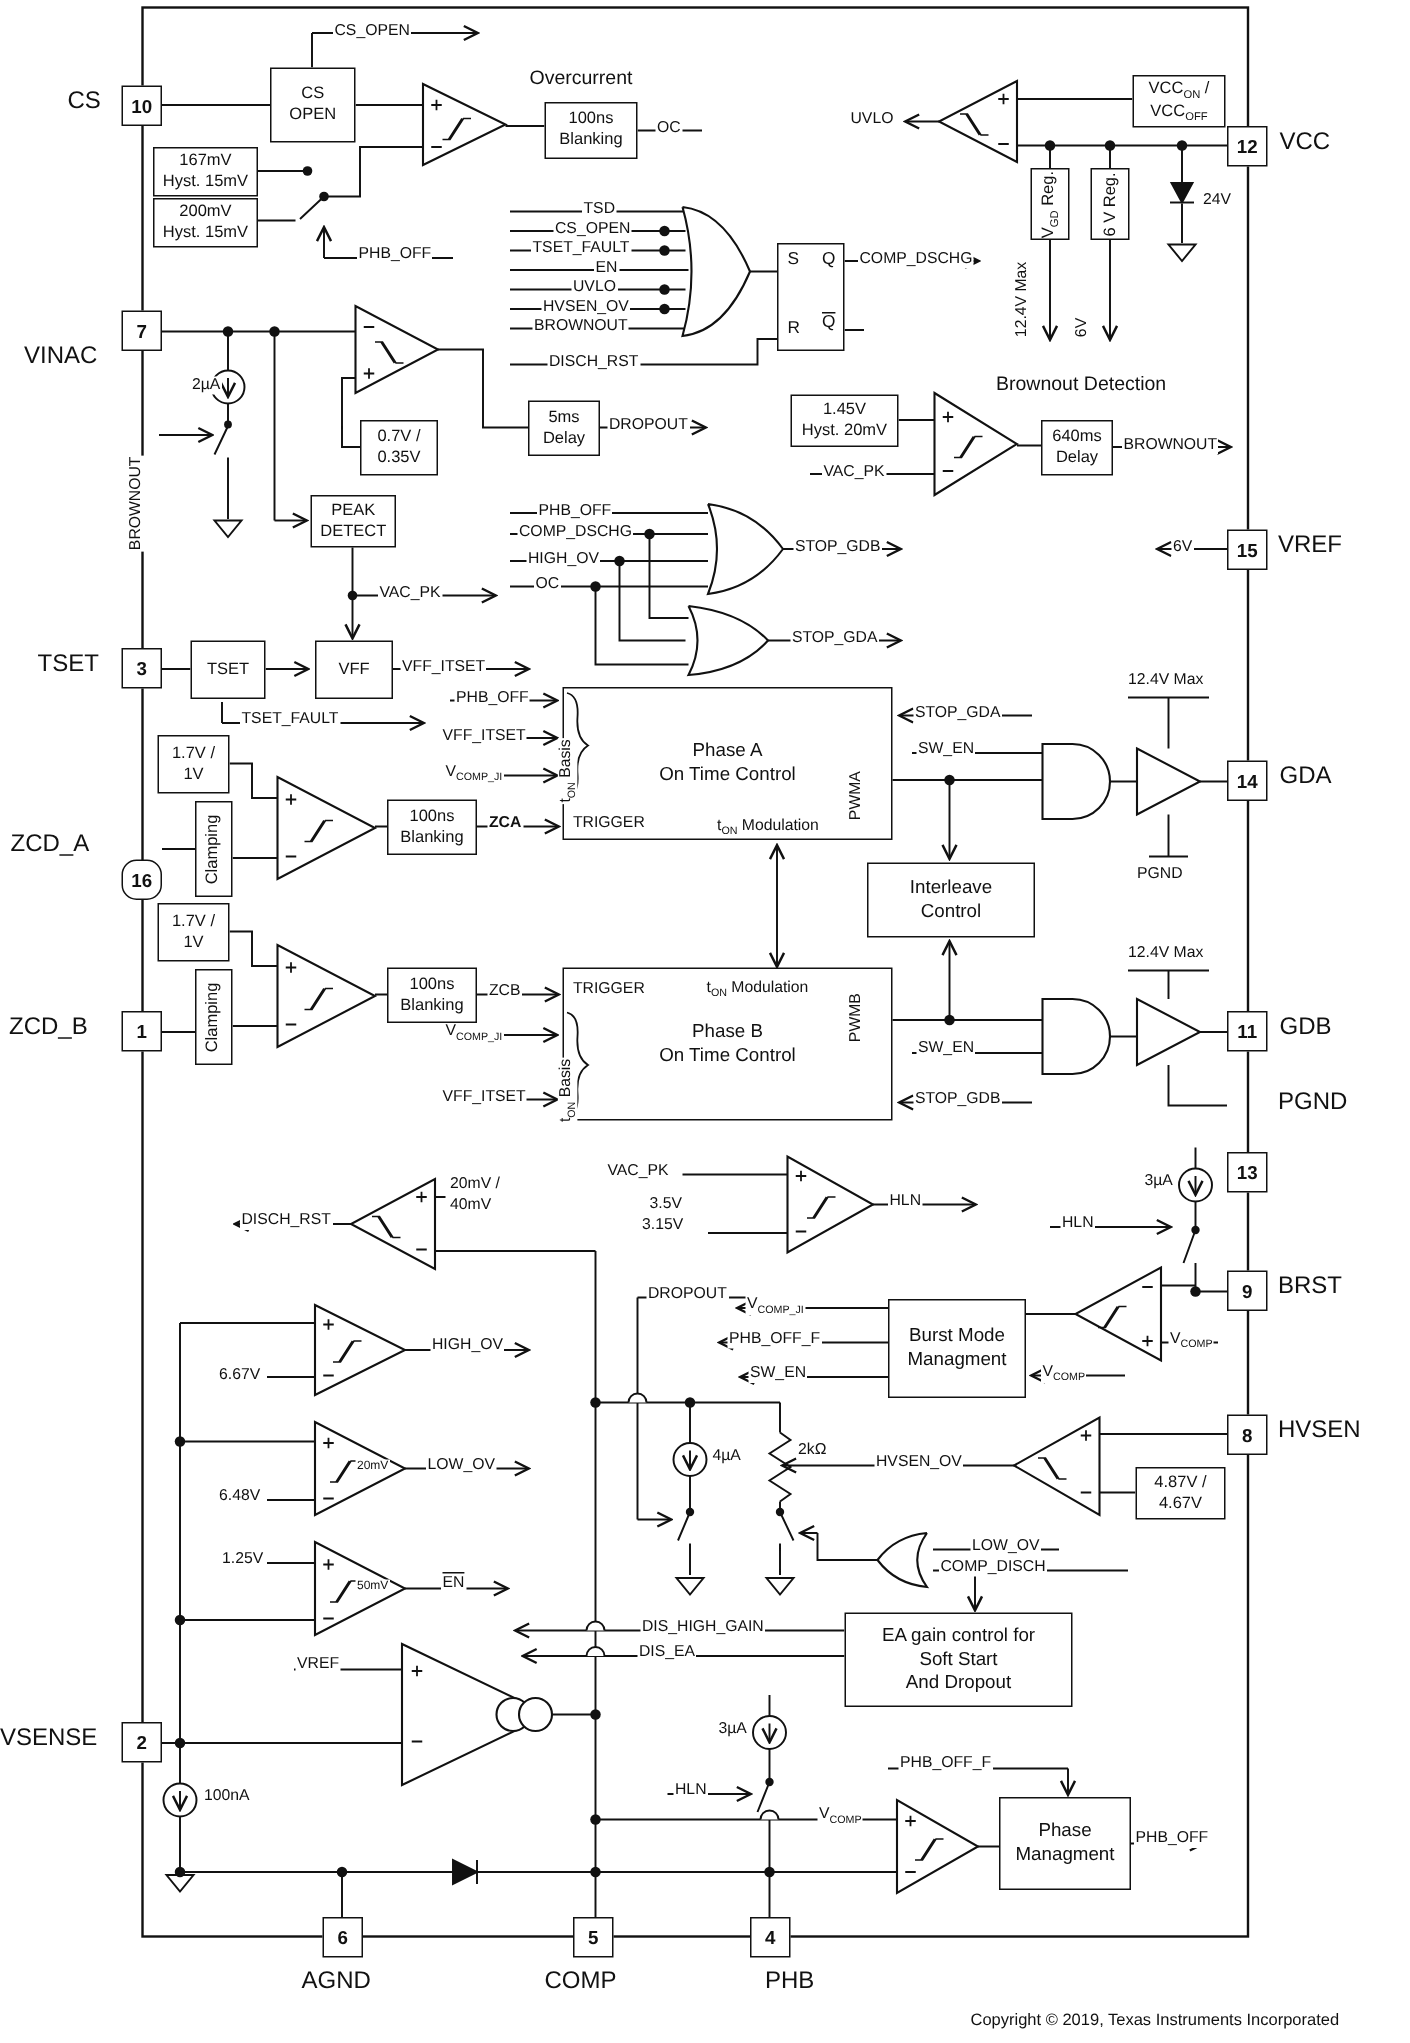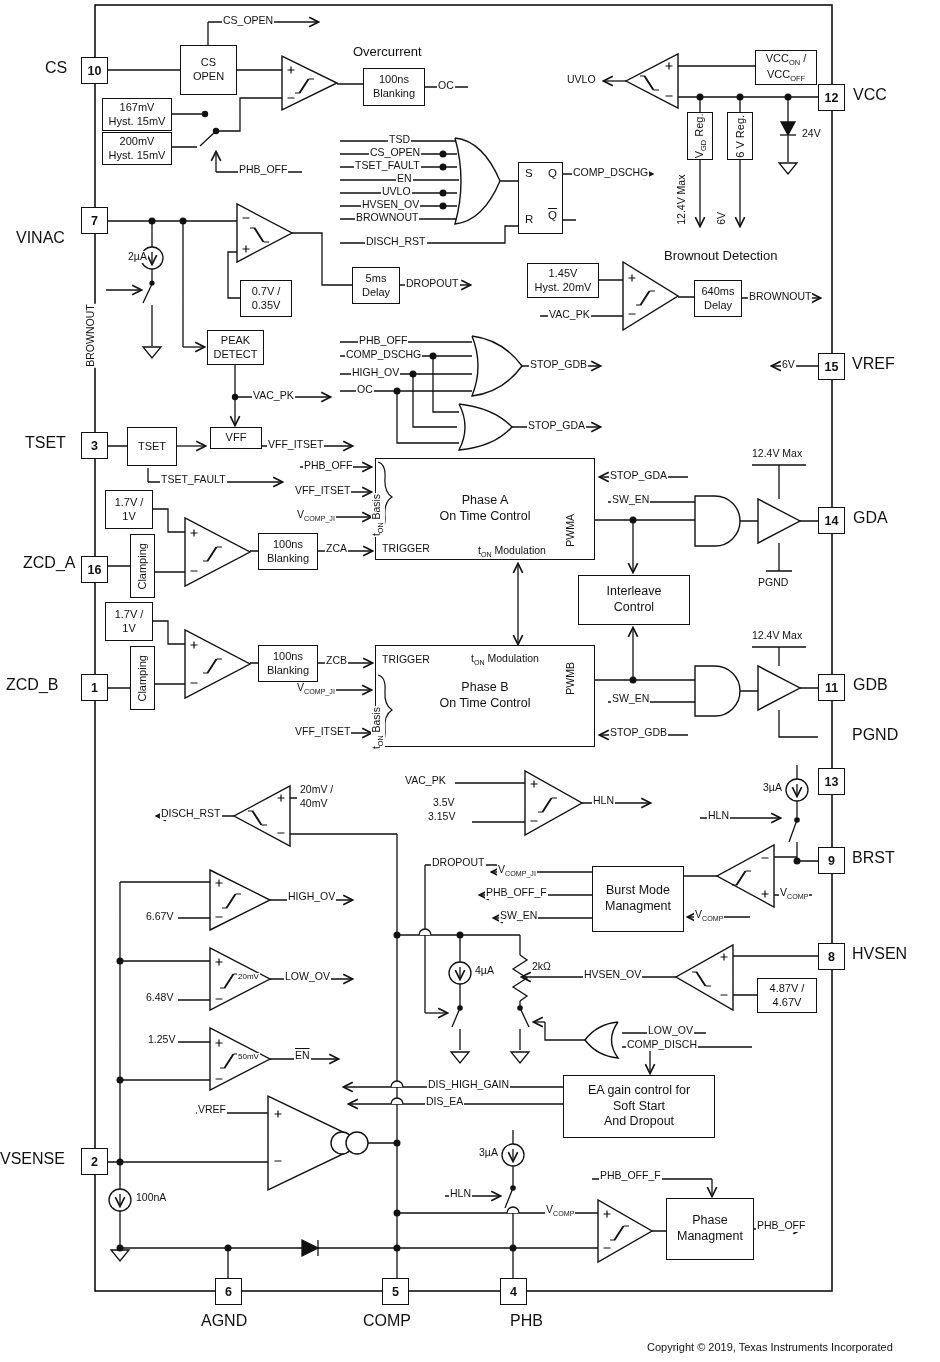"VFF" div.blk { height: 22px -> 39px }
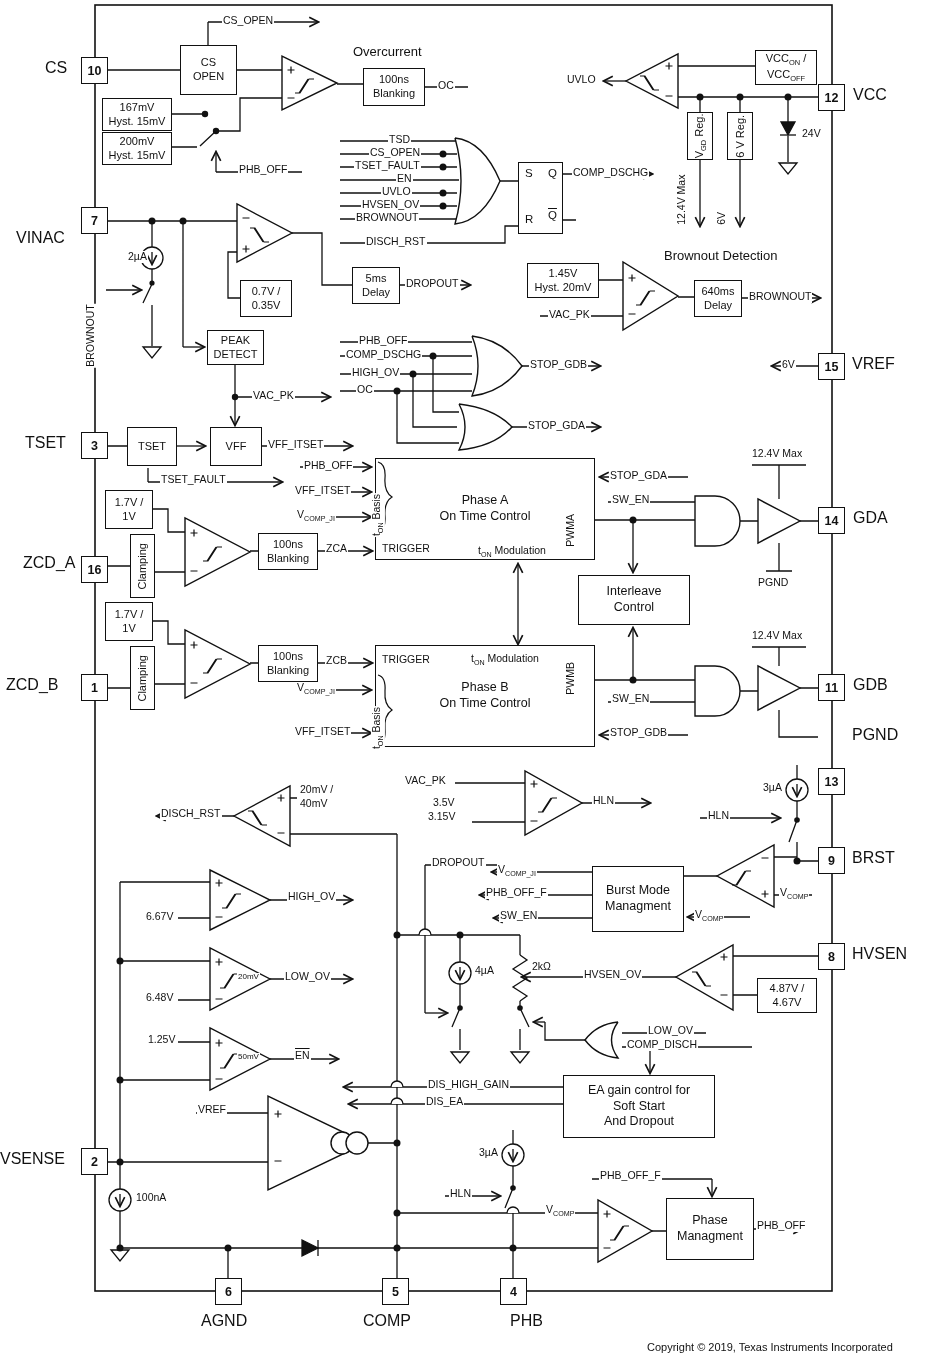"ZCA" span.lbl { font-weight: none -> bold }
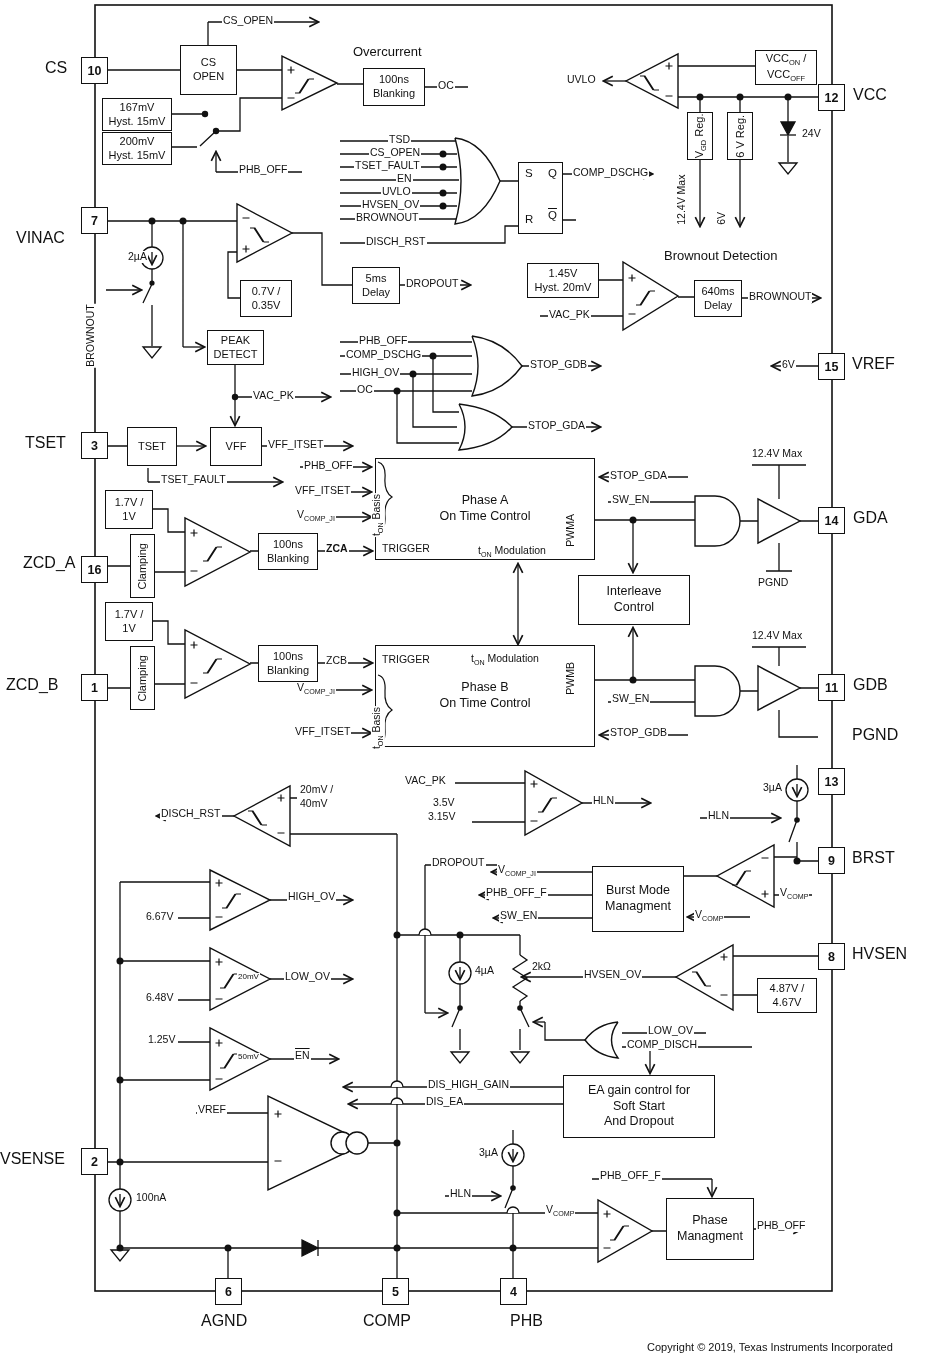"ZCD_A" span.pinlbl { left: 23px -> 7px }
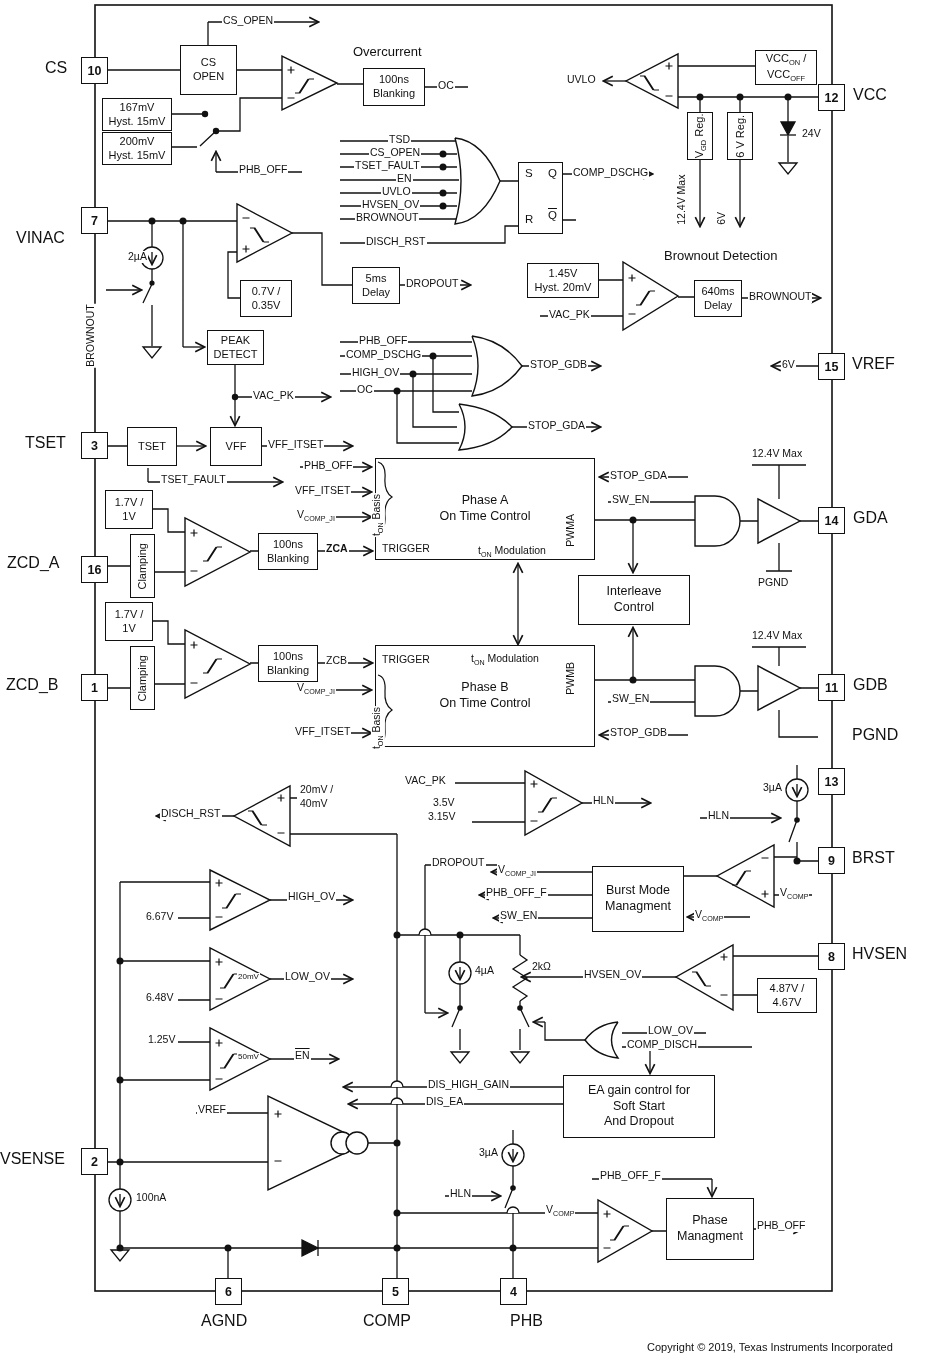"16" div.pin { border-radius: none -> 10px; top: 556px -> 573px }
